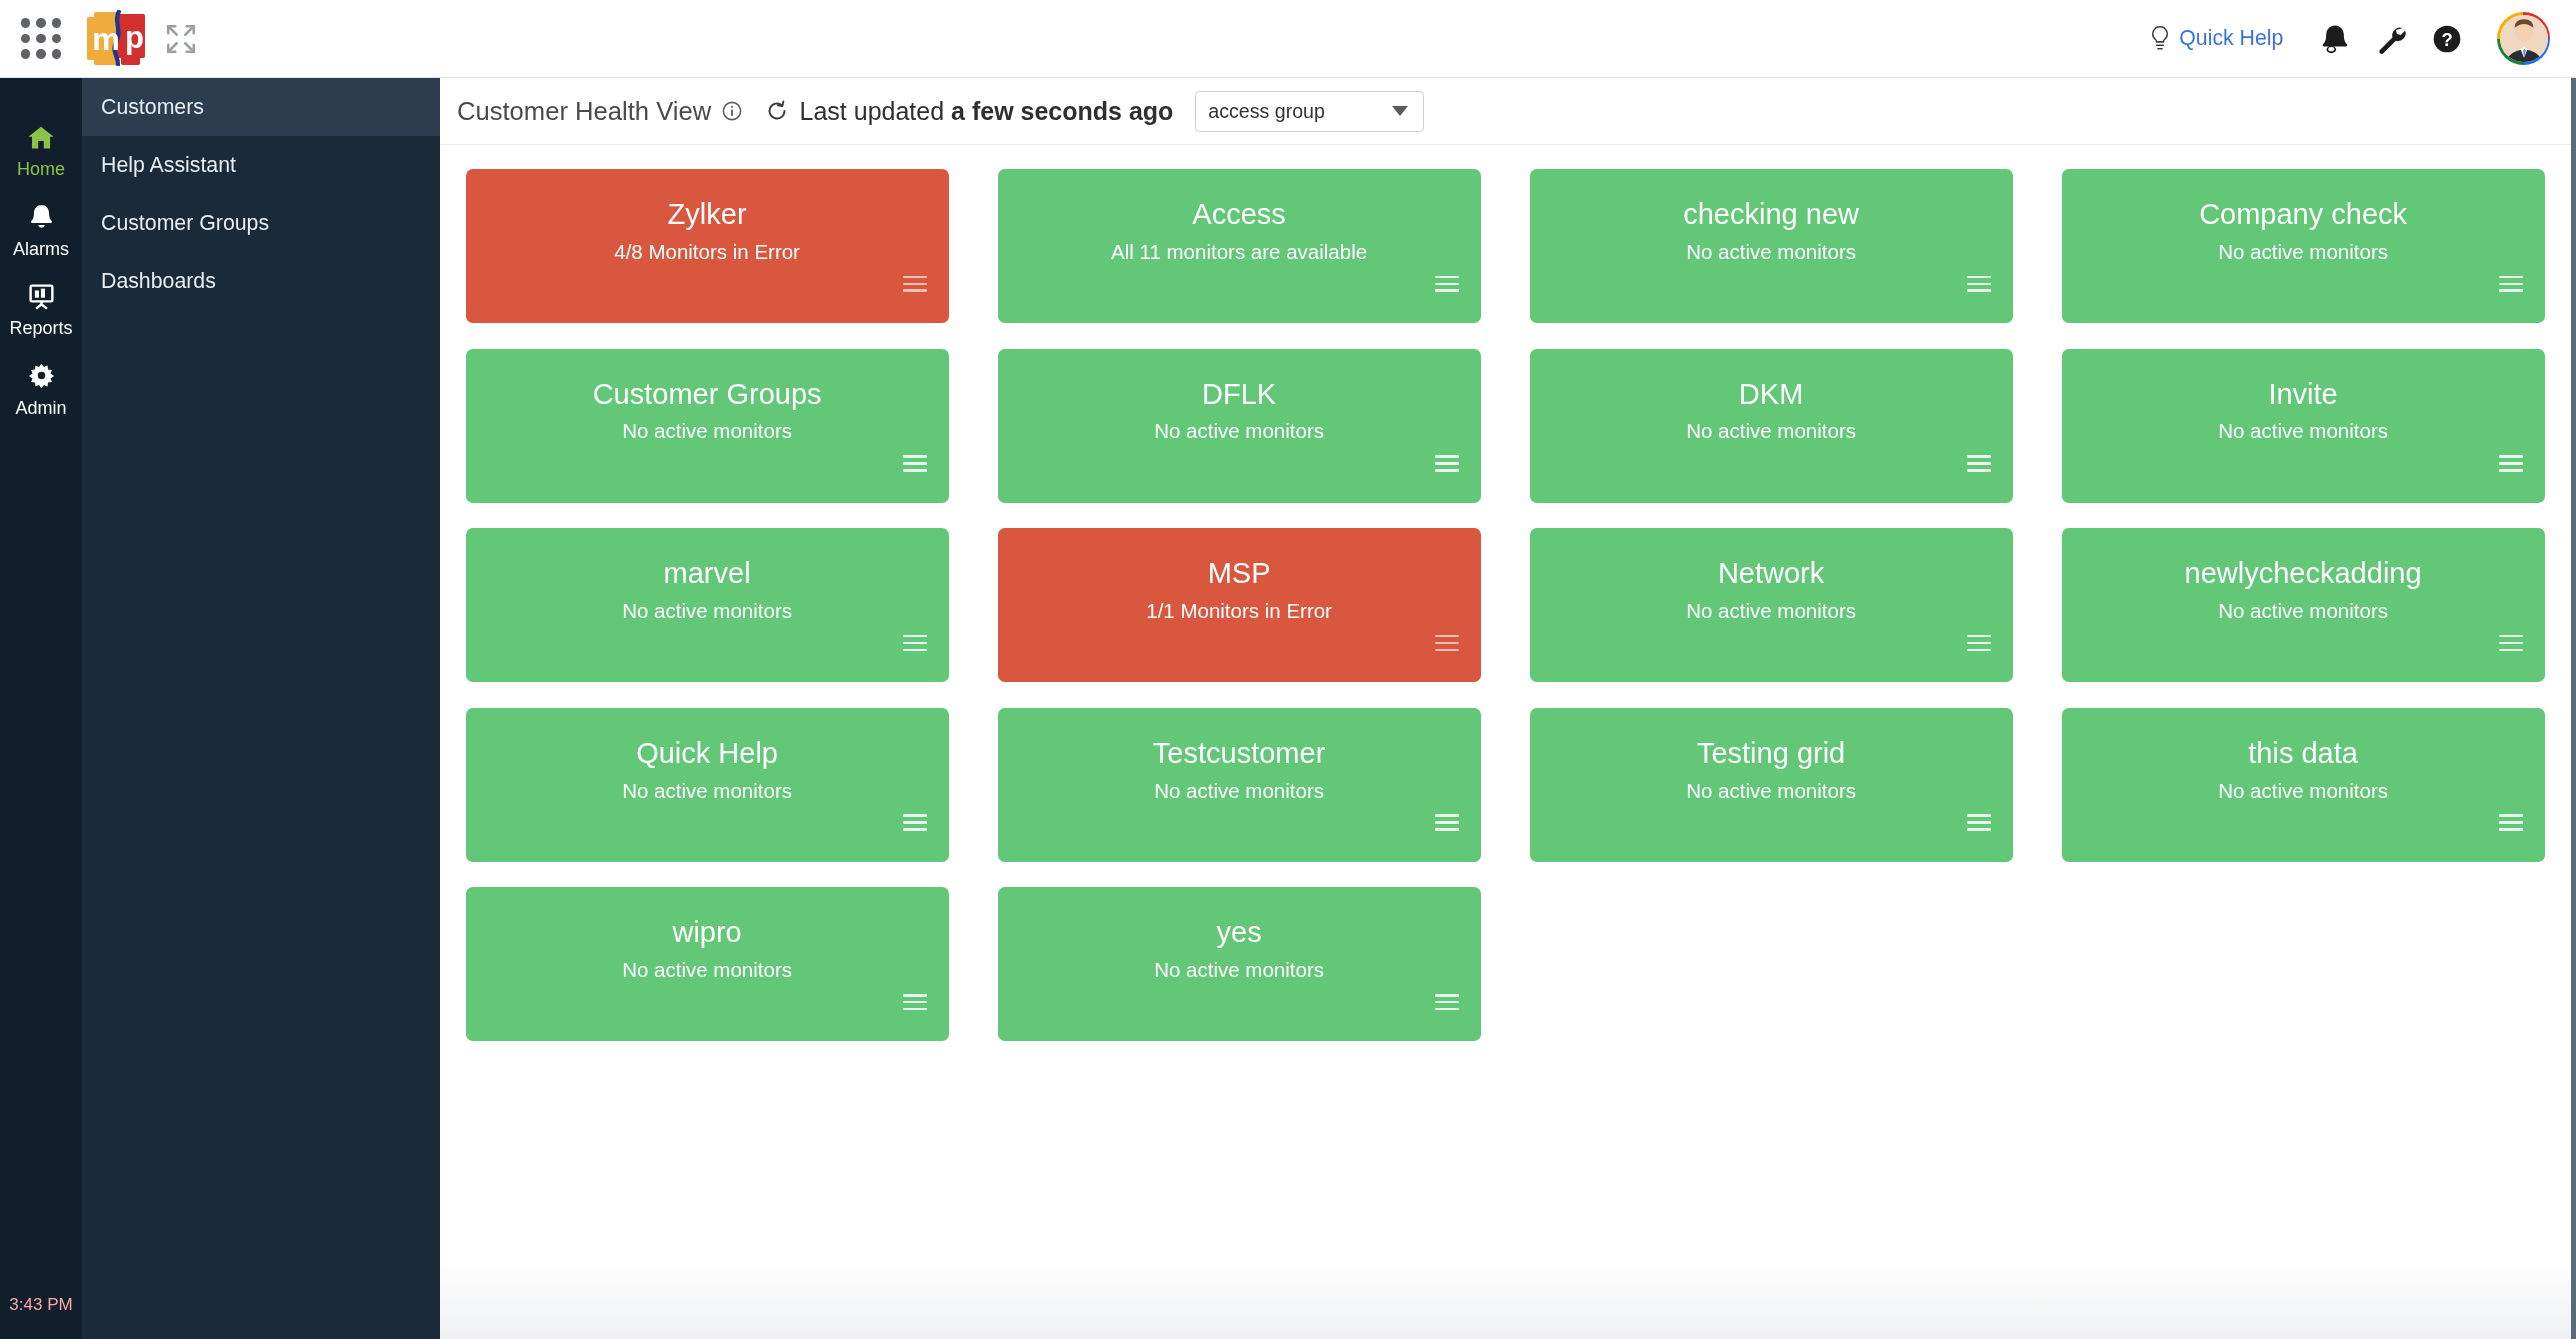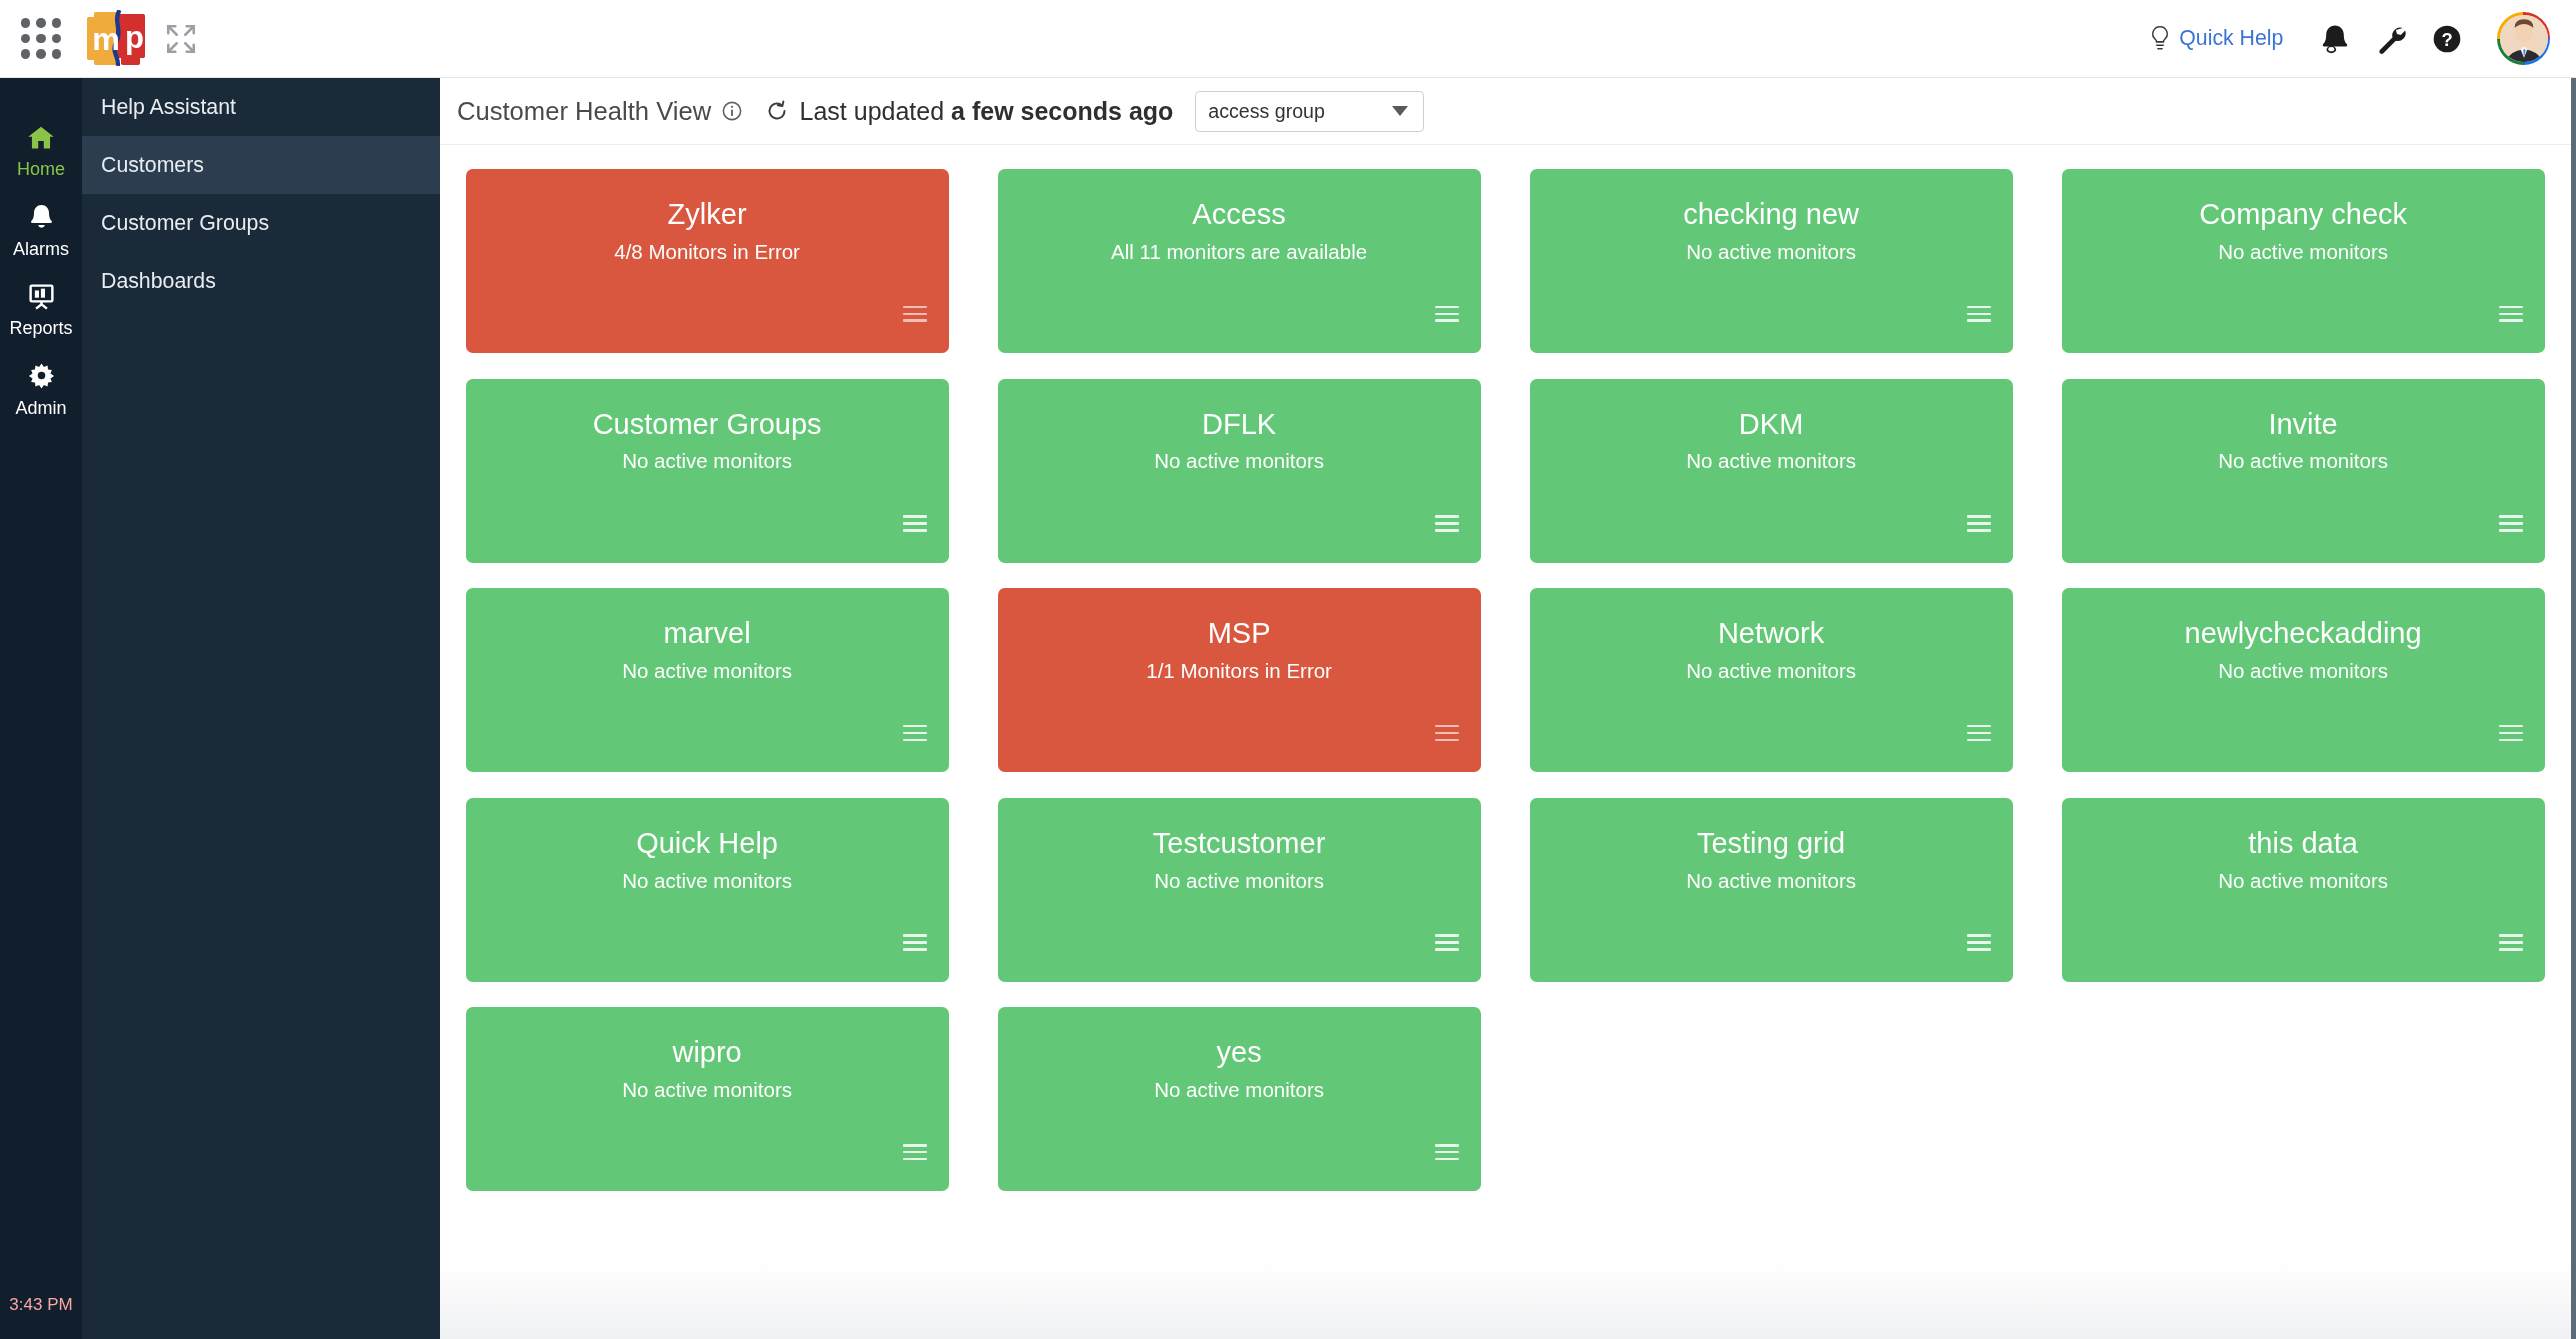"Help Assistant" div.subnav-item { order: before "Customers" -> after "Customers" }
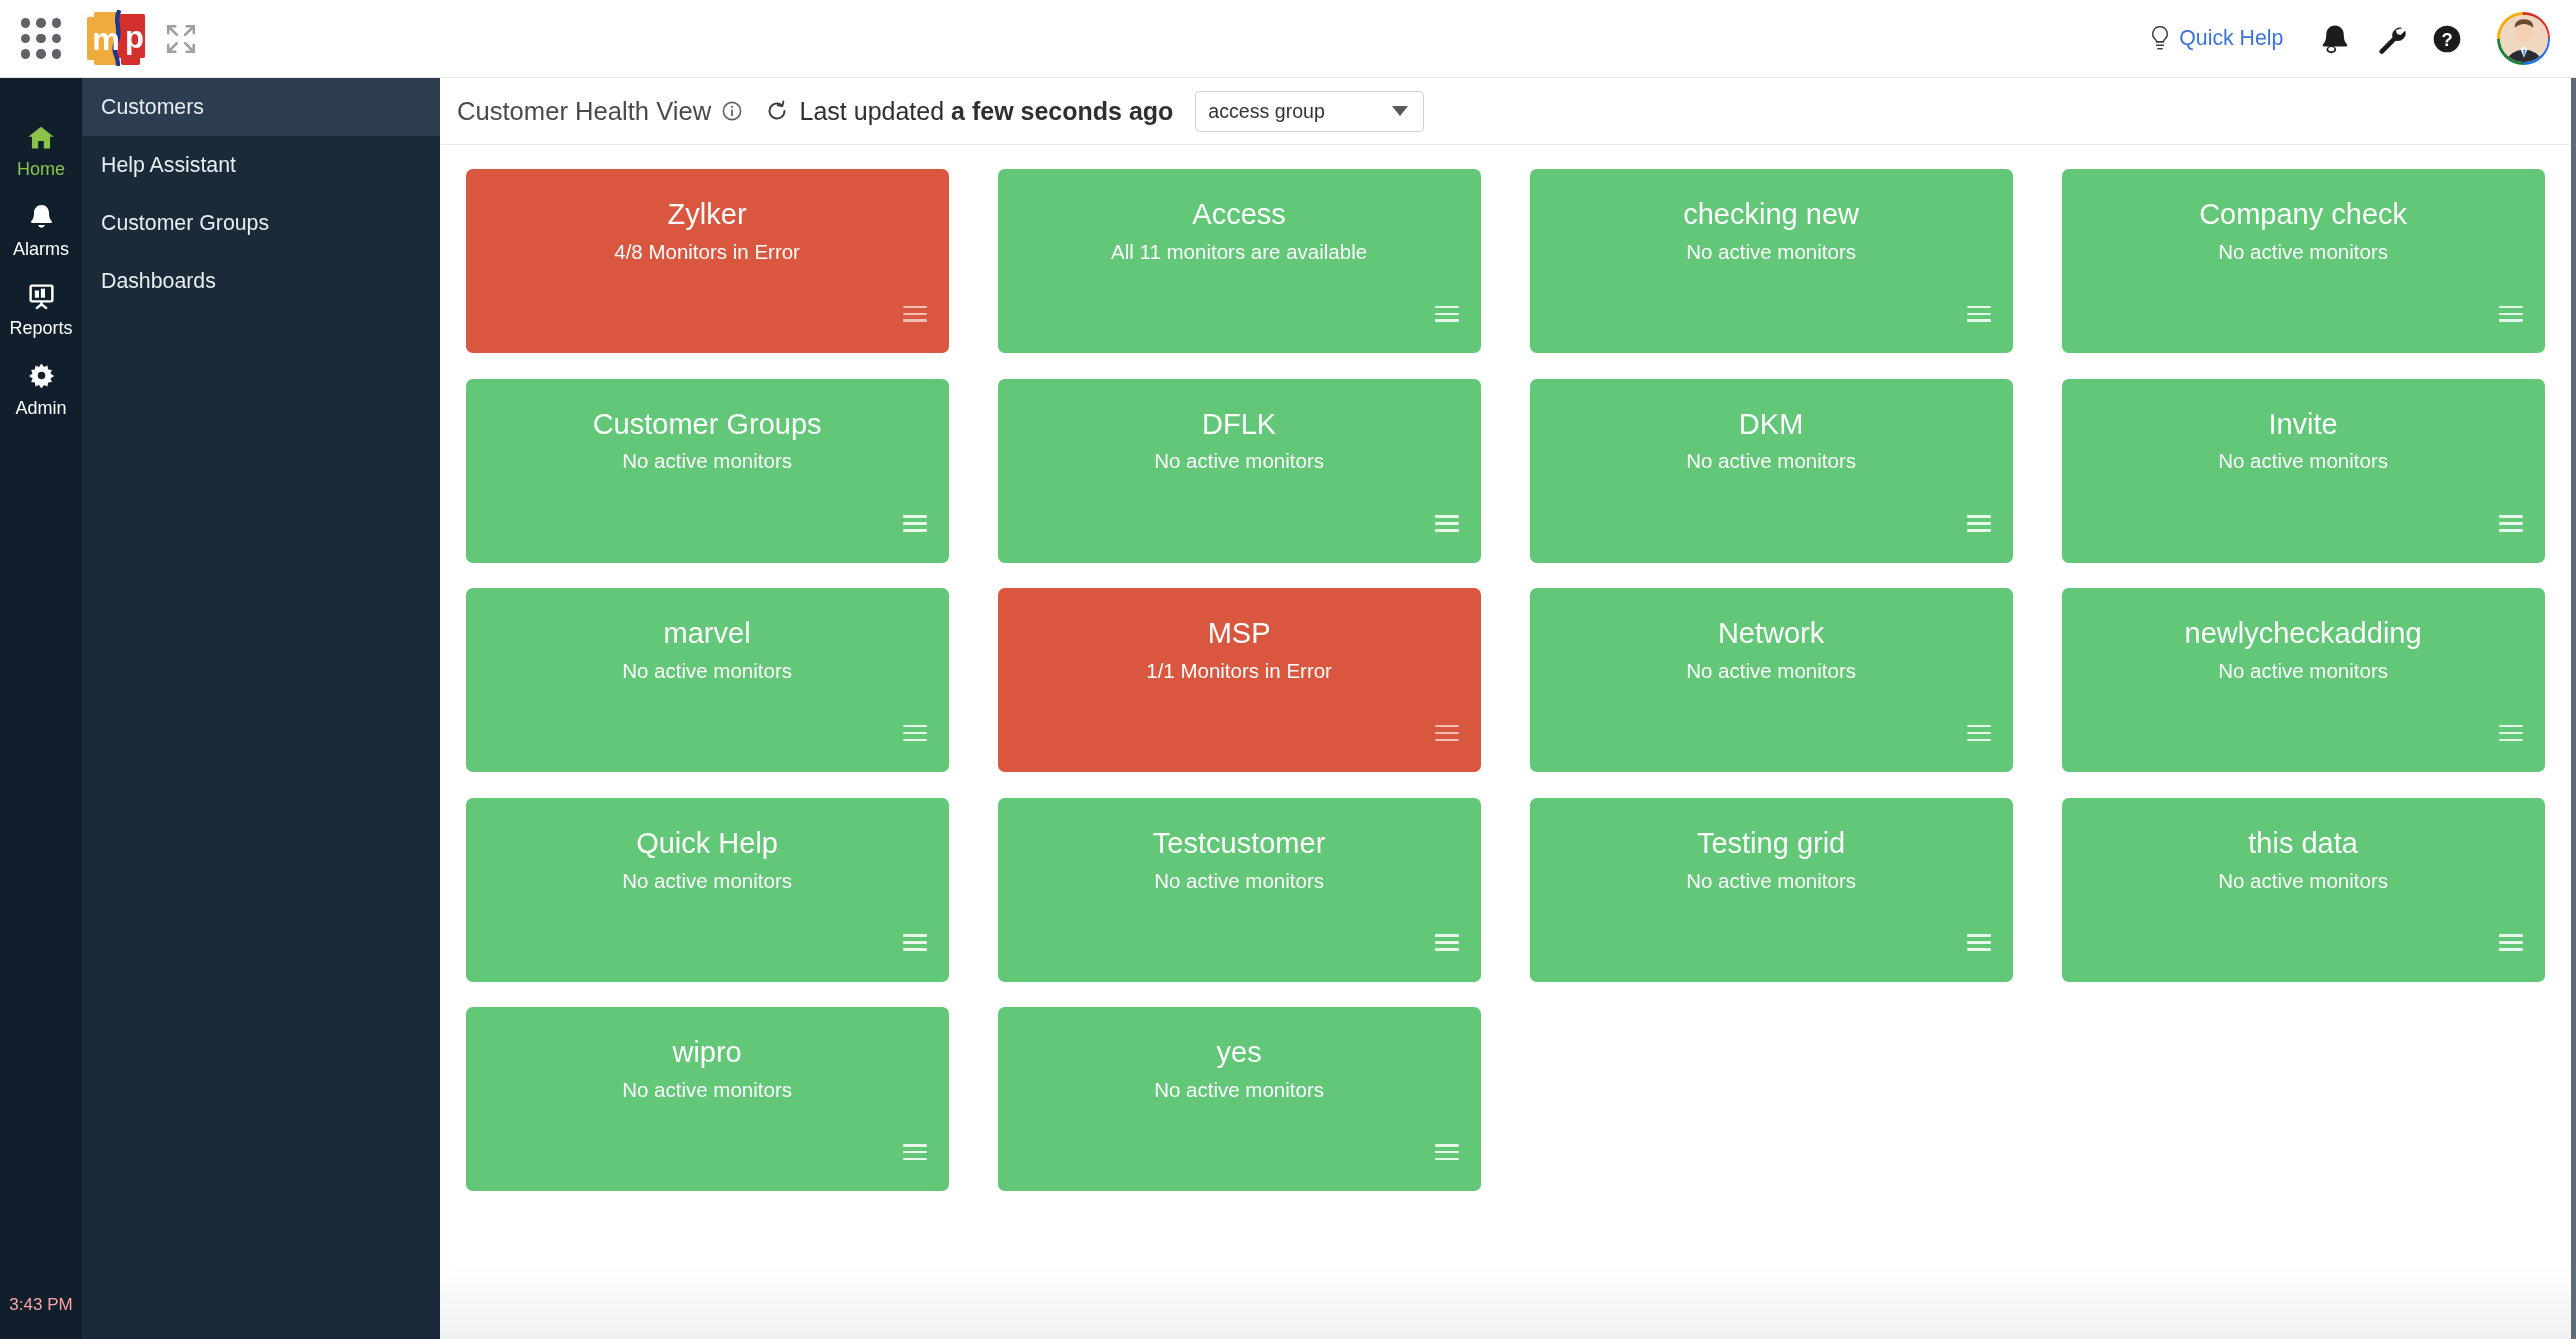"Zylker" .card { height: 184px -> 154px }
